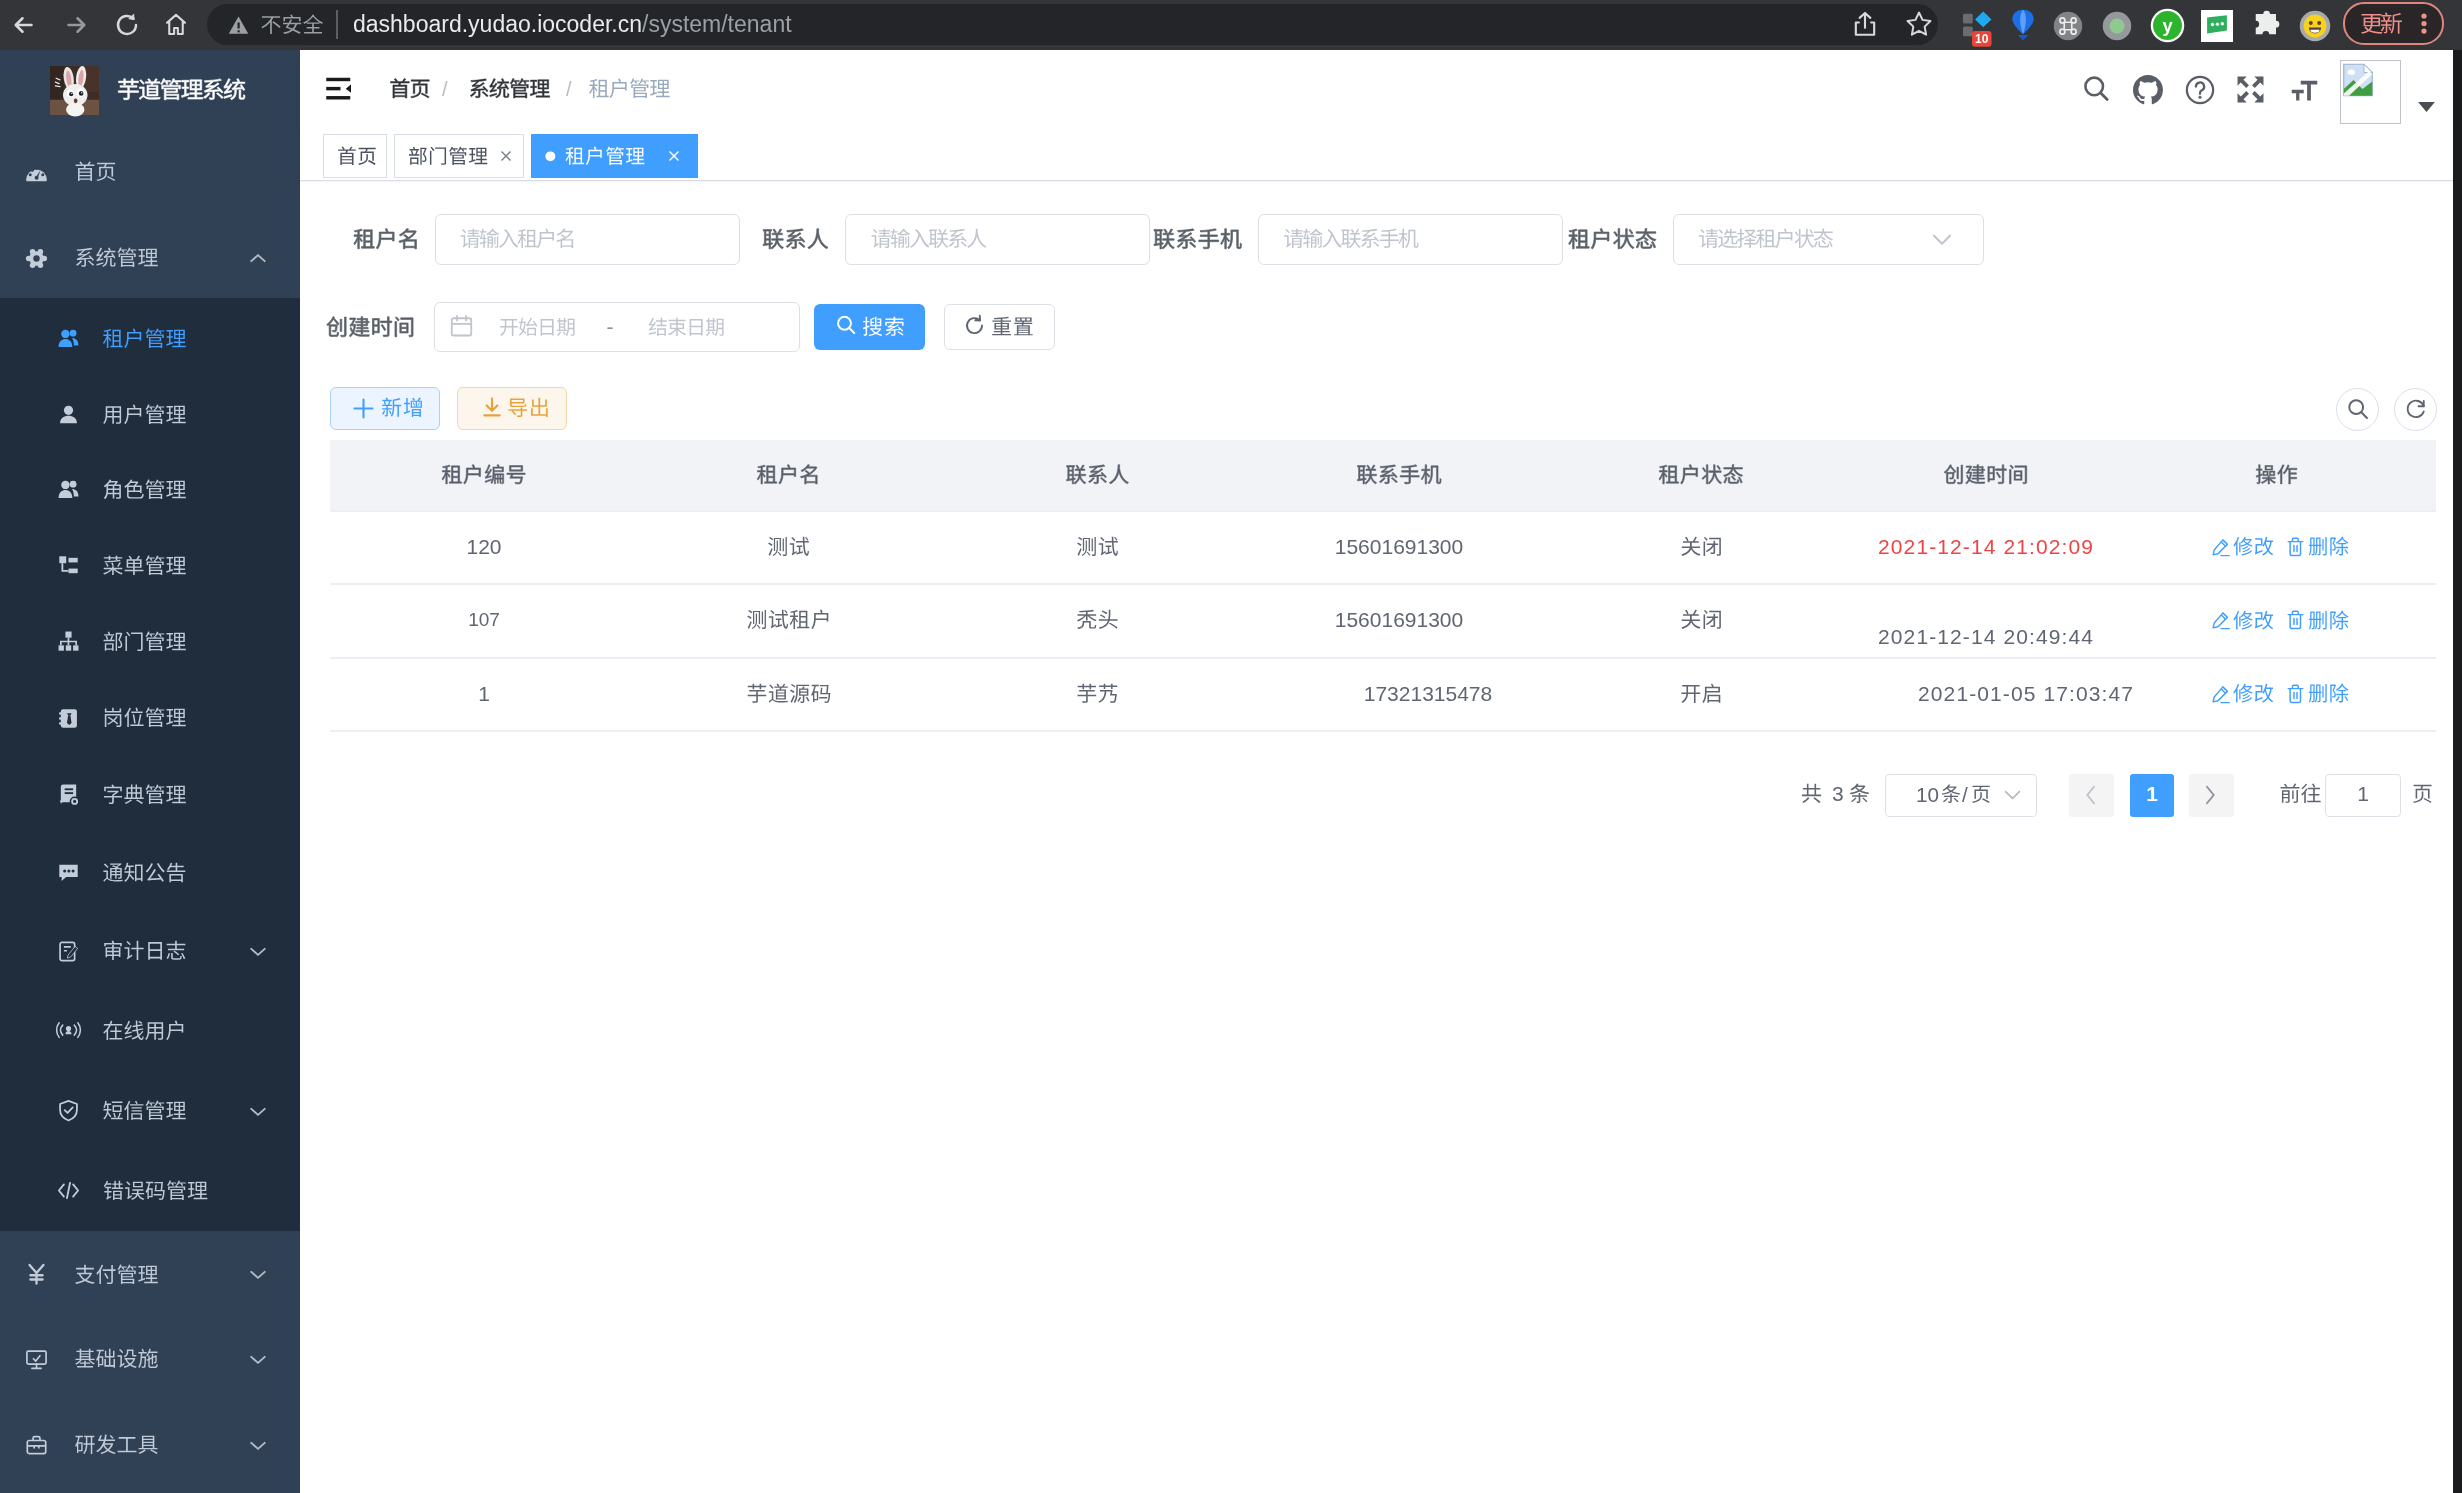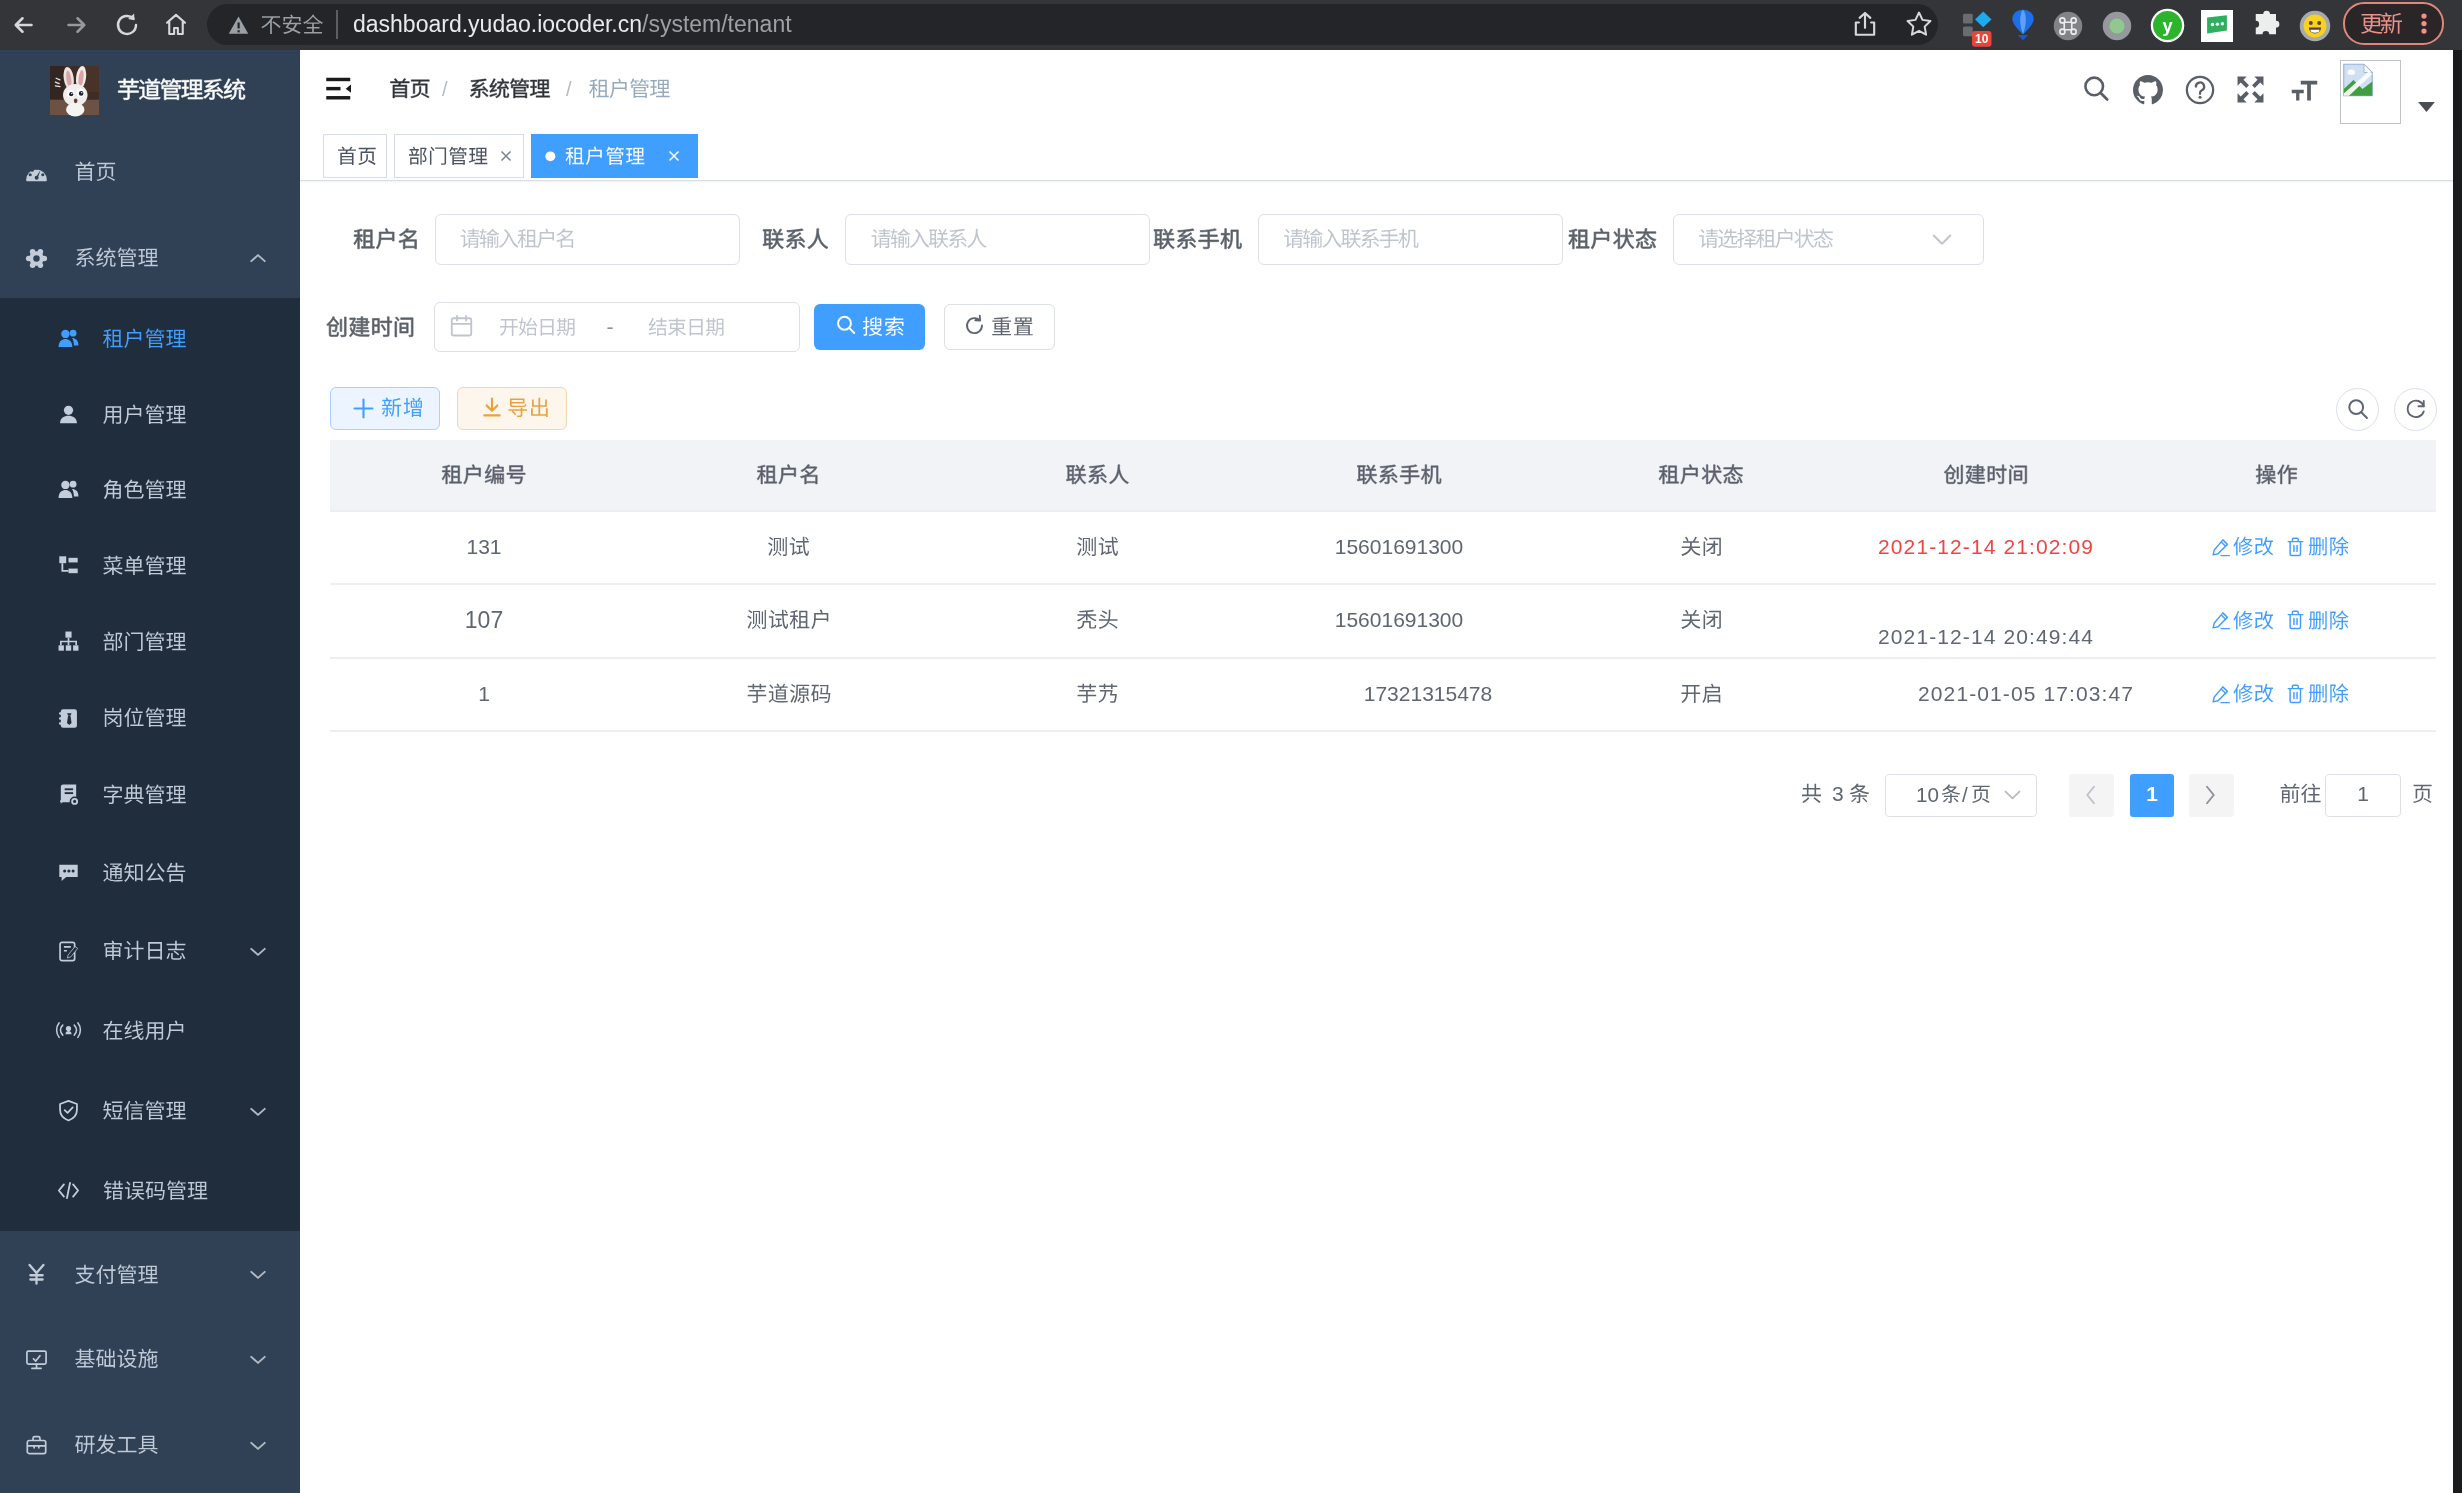"131" div { text: 131 -> 120 }
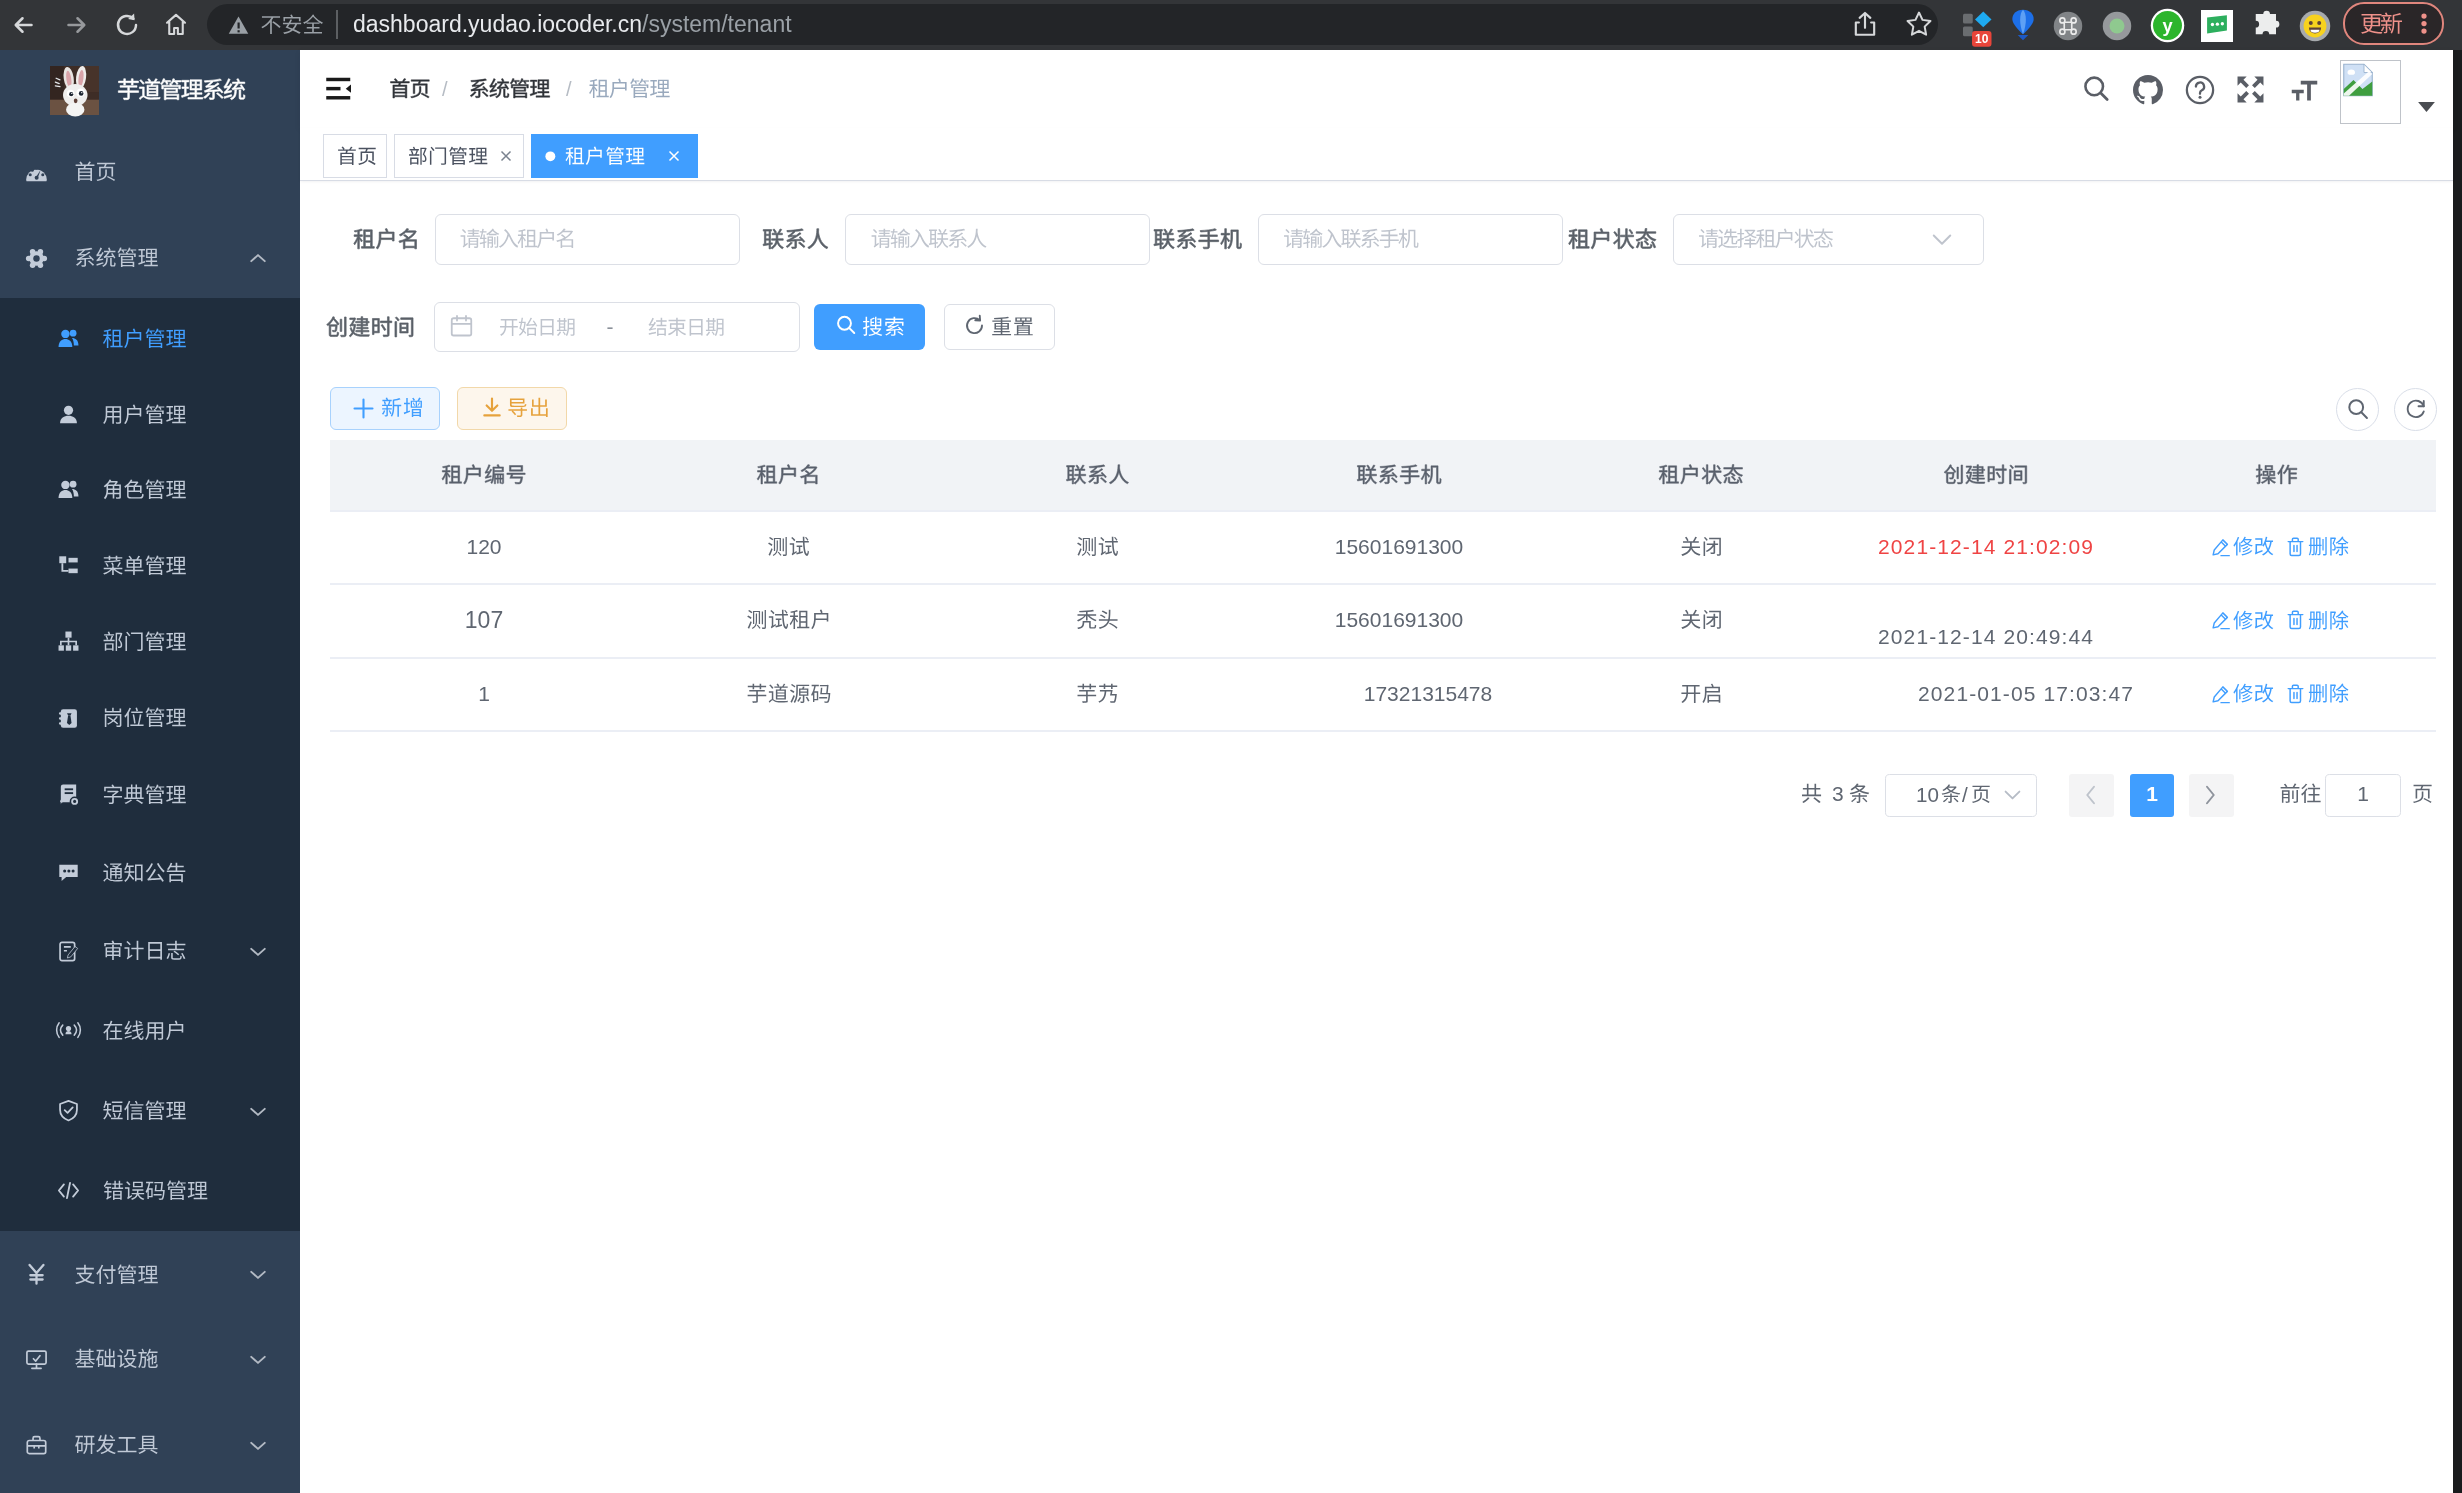"107" div { font-size: 23px -> 19px }
